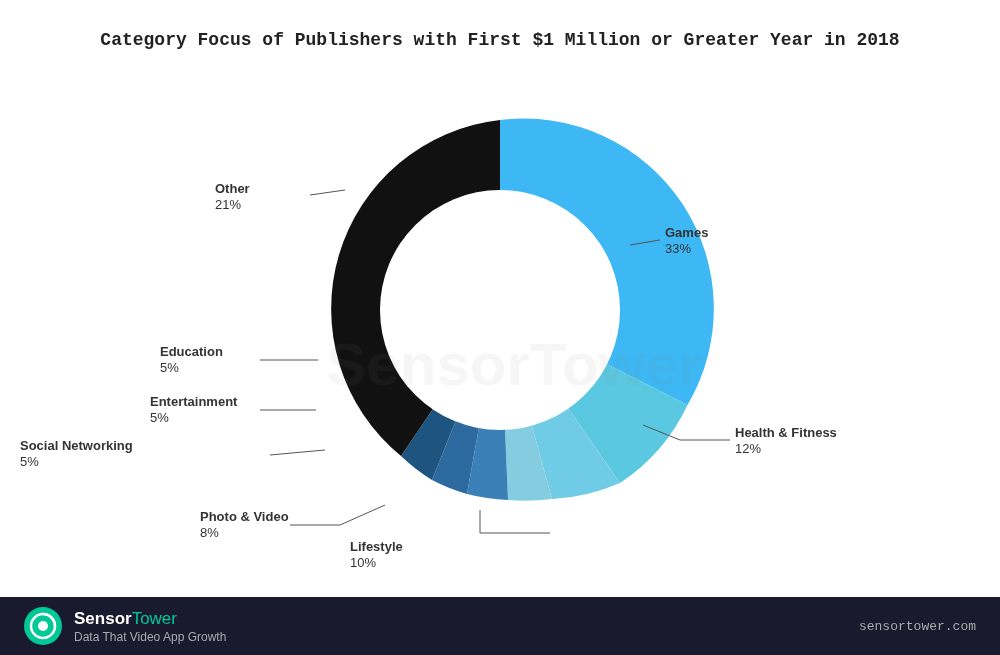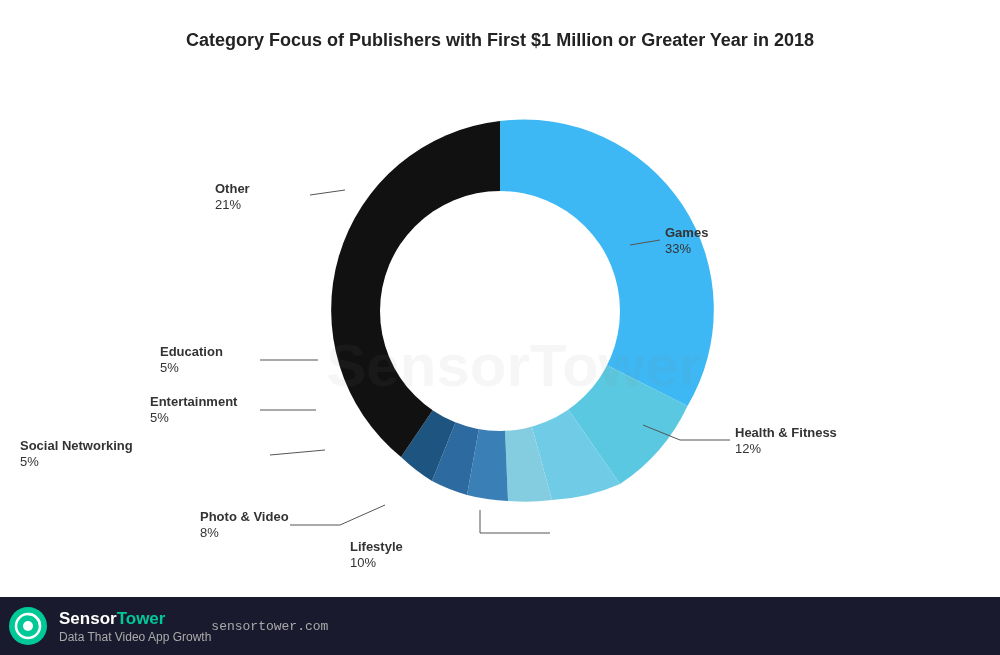"Category Focus of Publishers with" .title { font-family: none -> Liberation Mono, monospace }
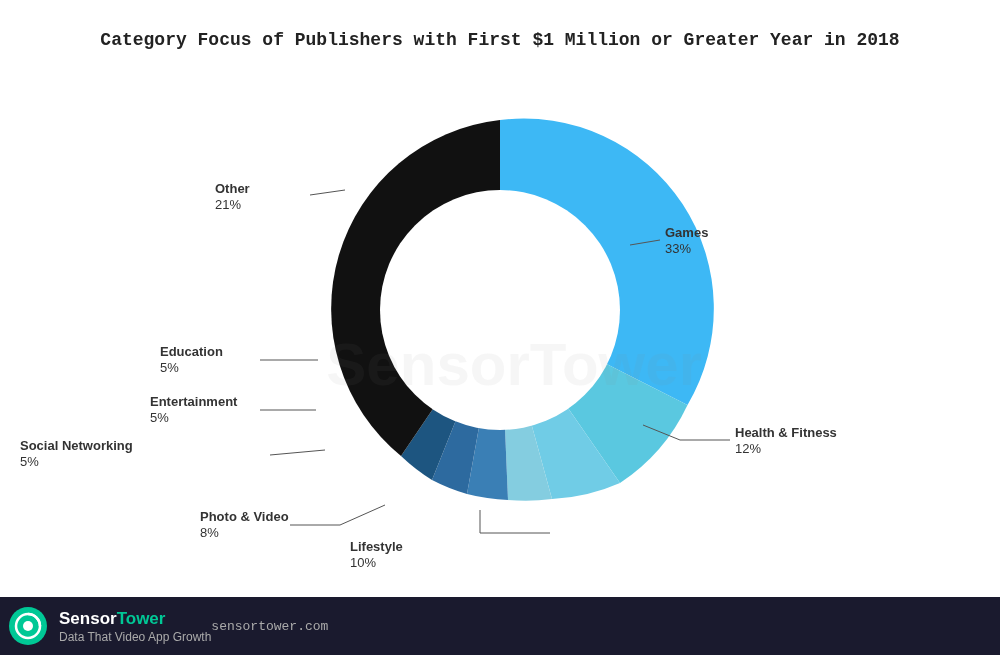"Sensor" .footer { justify-content: flex-start -> space-between; padding: 0 9px -> 0 24px }
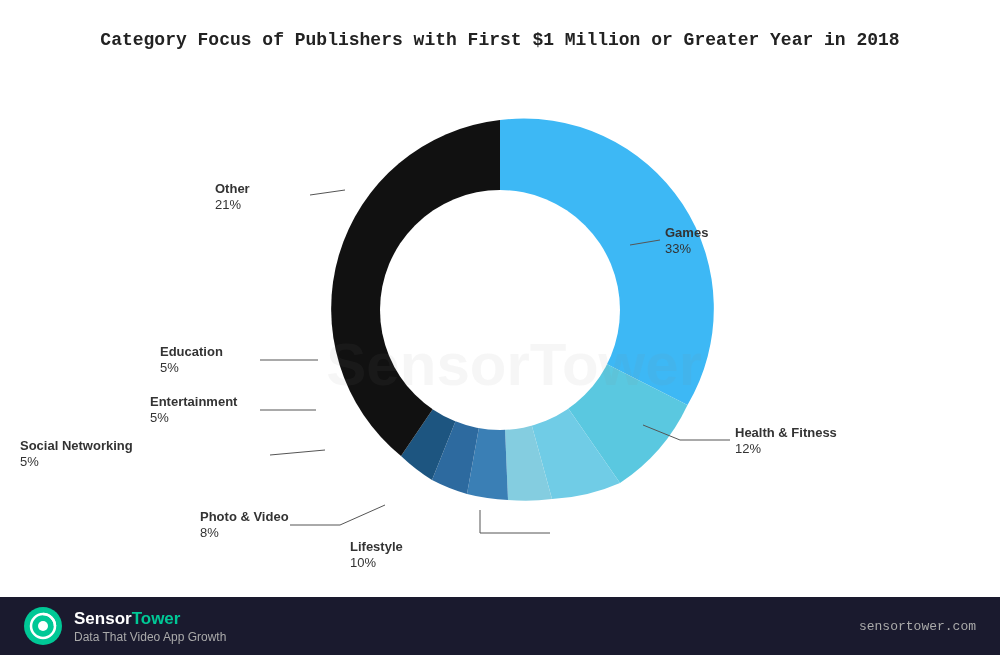"Tower" span { font-weight: 700 -> 400 }
